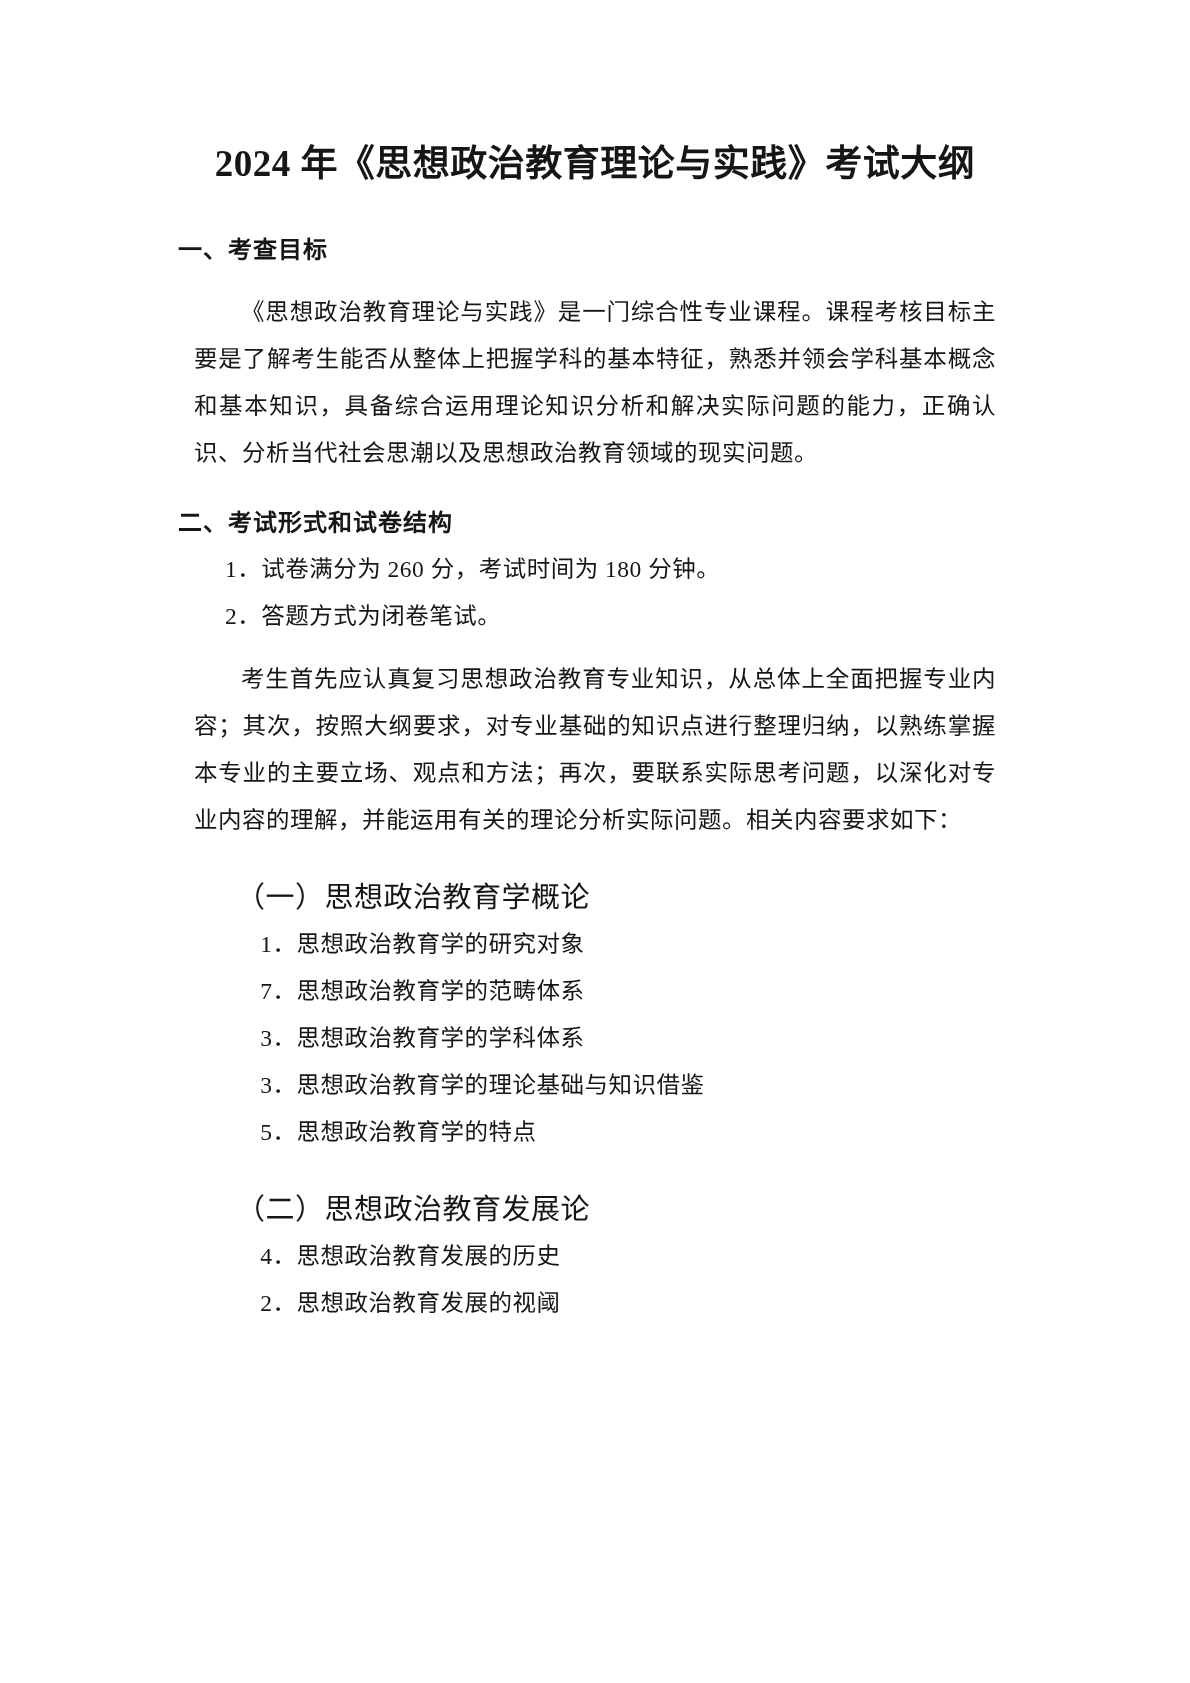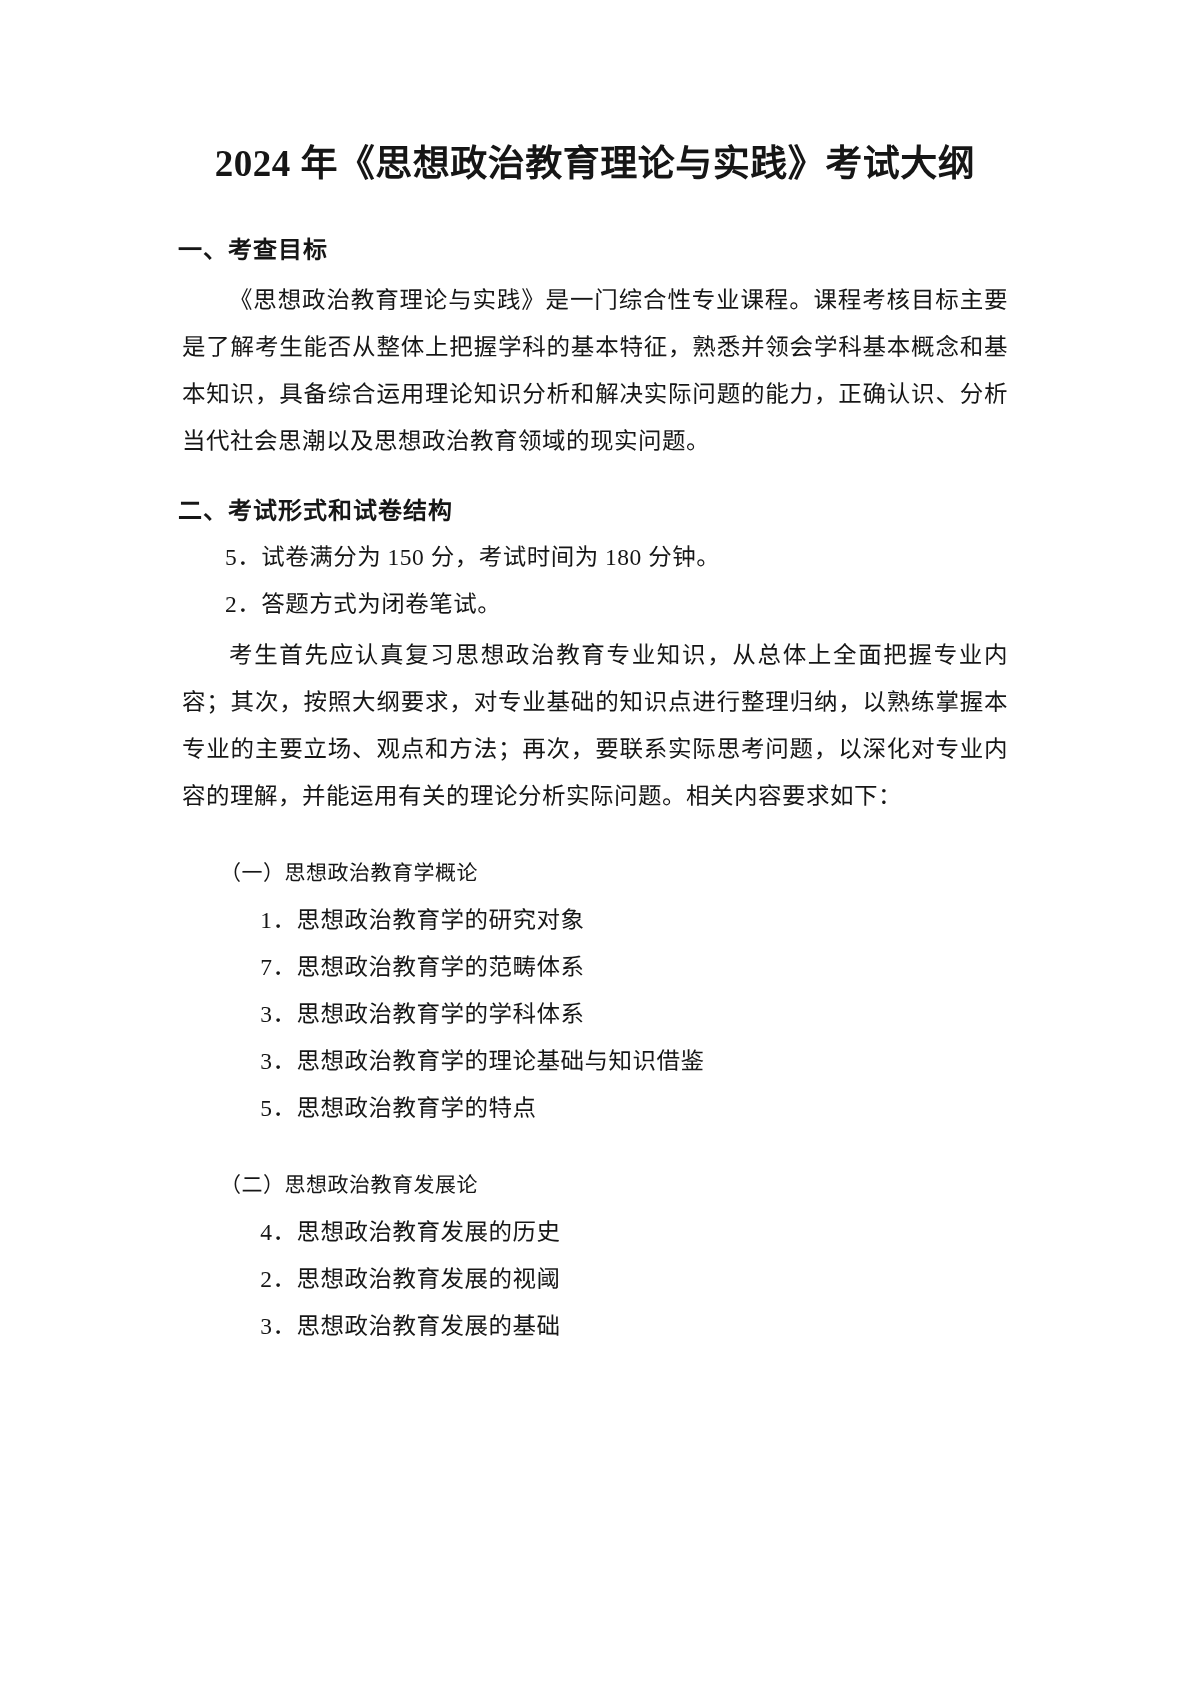"《思想政治教育理论与实践》是一门综合性专业课程。课程考核目标主要是了解考生能否从" .body-par { margin: 4px -> 16px }
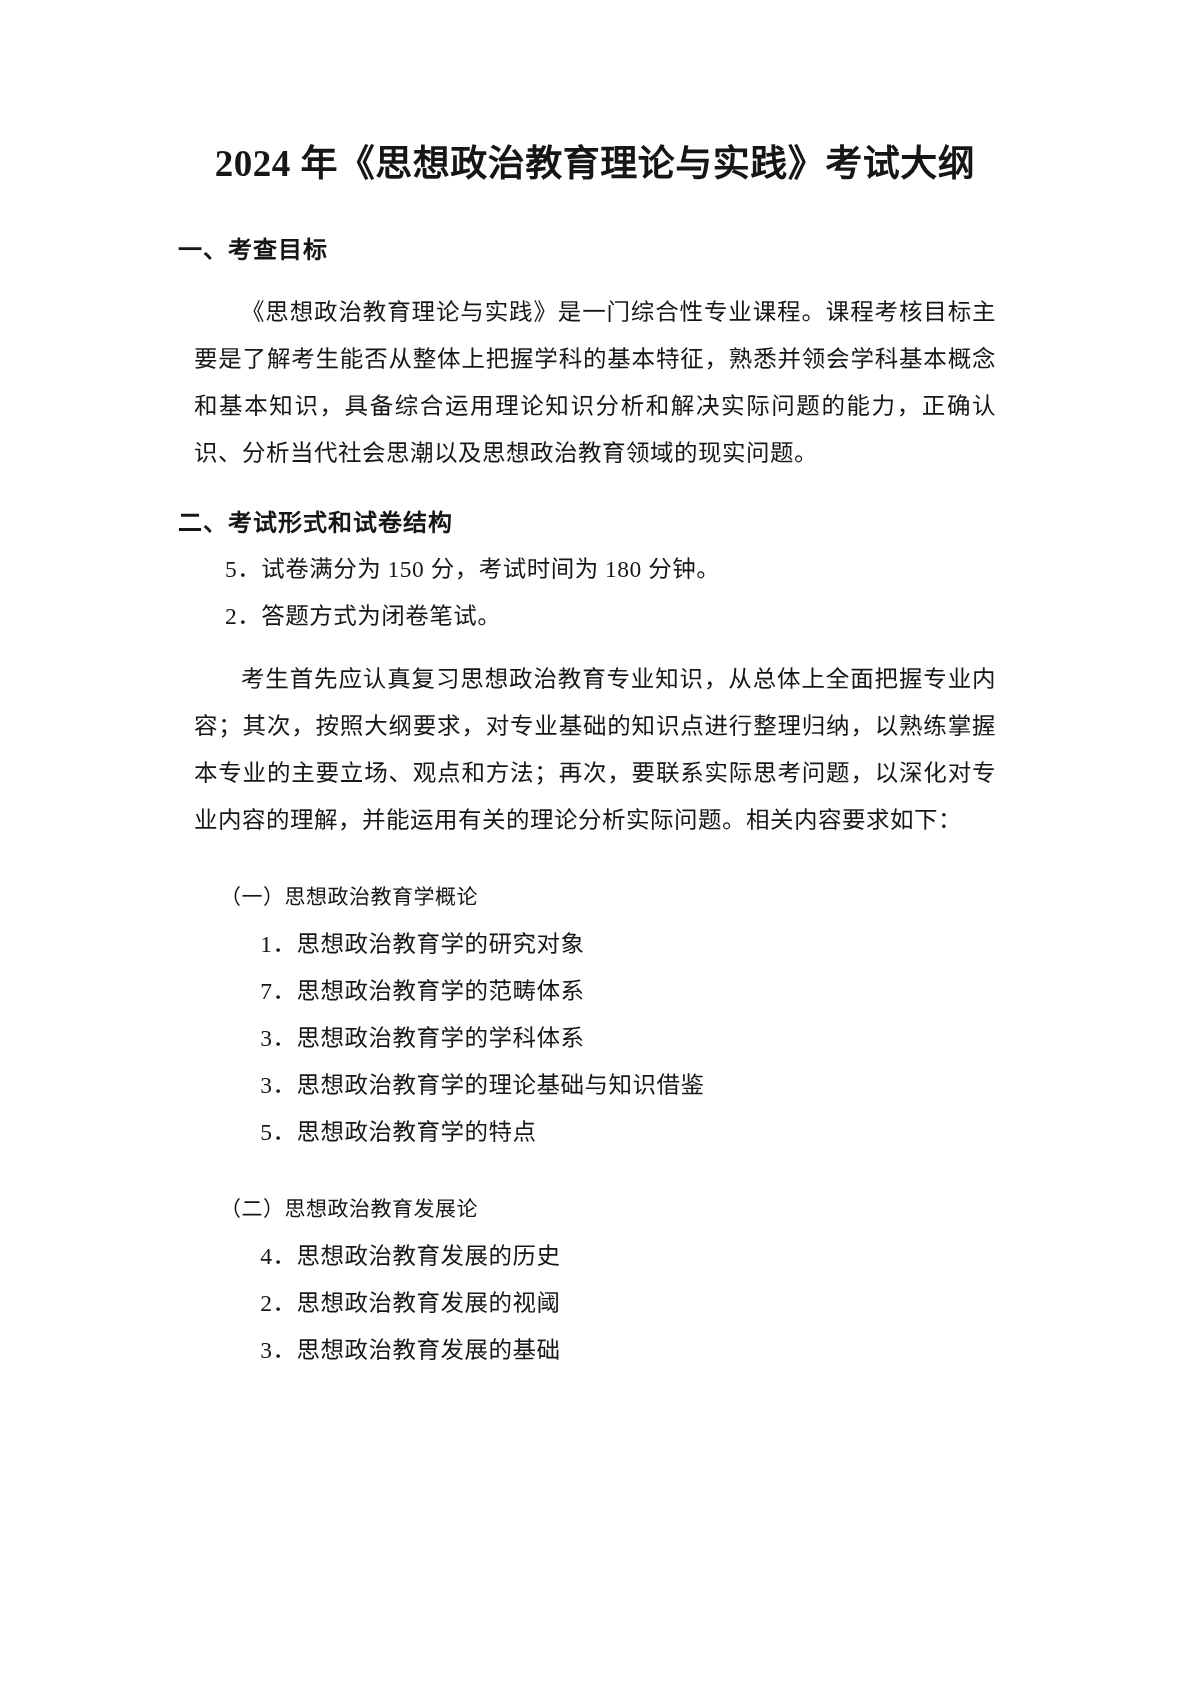"5．试卷满分为 150 分，考试时间为 180 分钟。" p.list-item { text: 5．试卷满分为 150 -> 1．试卷满分为 260 }
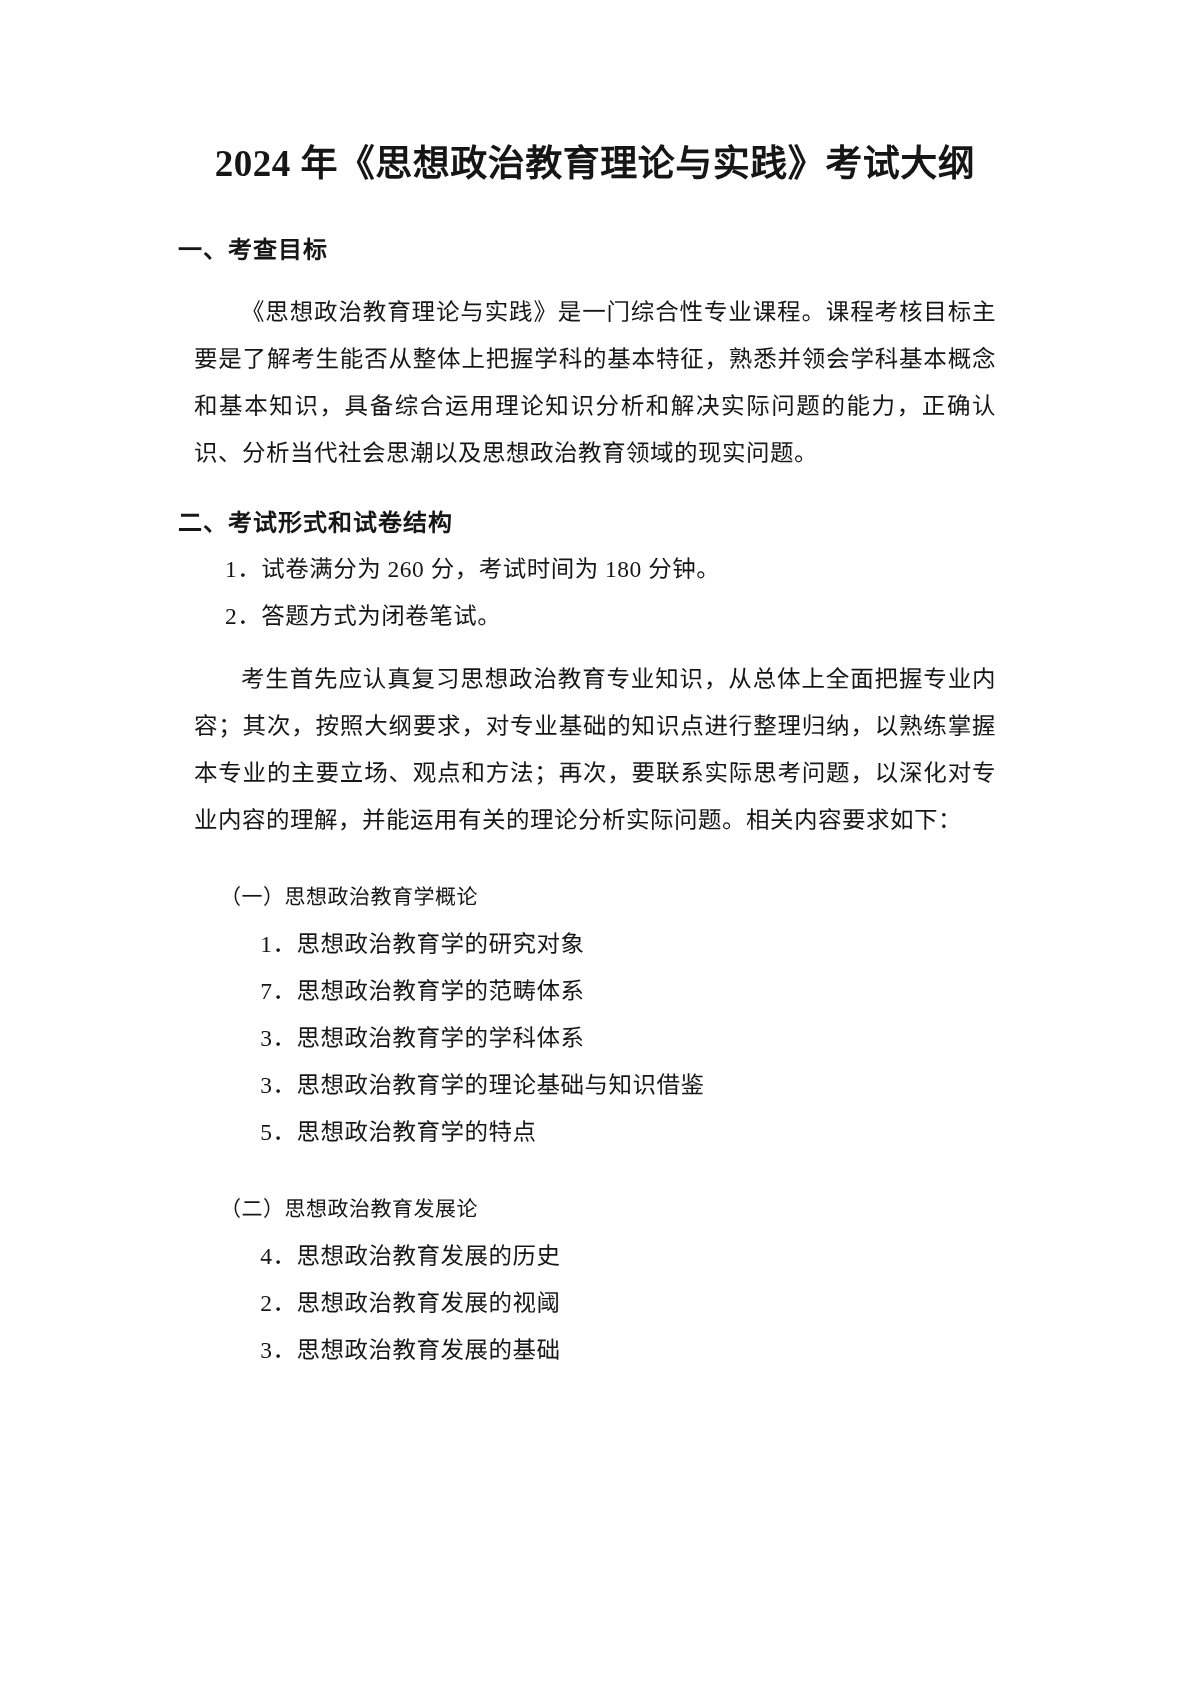"（一）思想政治教育学概论" .sub-label { font-size: 21px -> 29px }
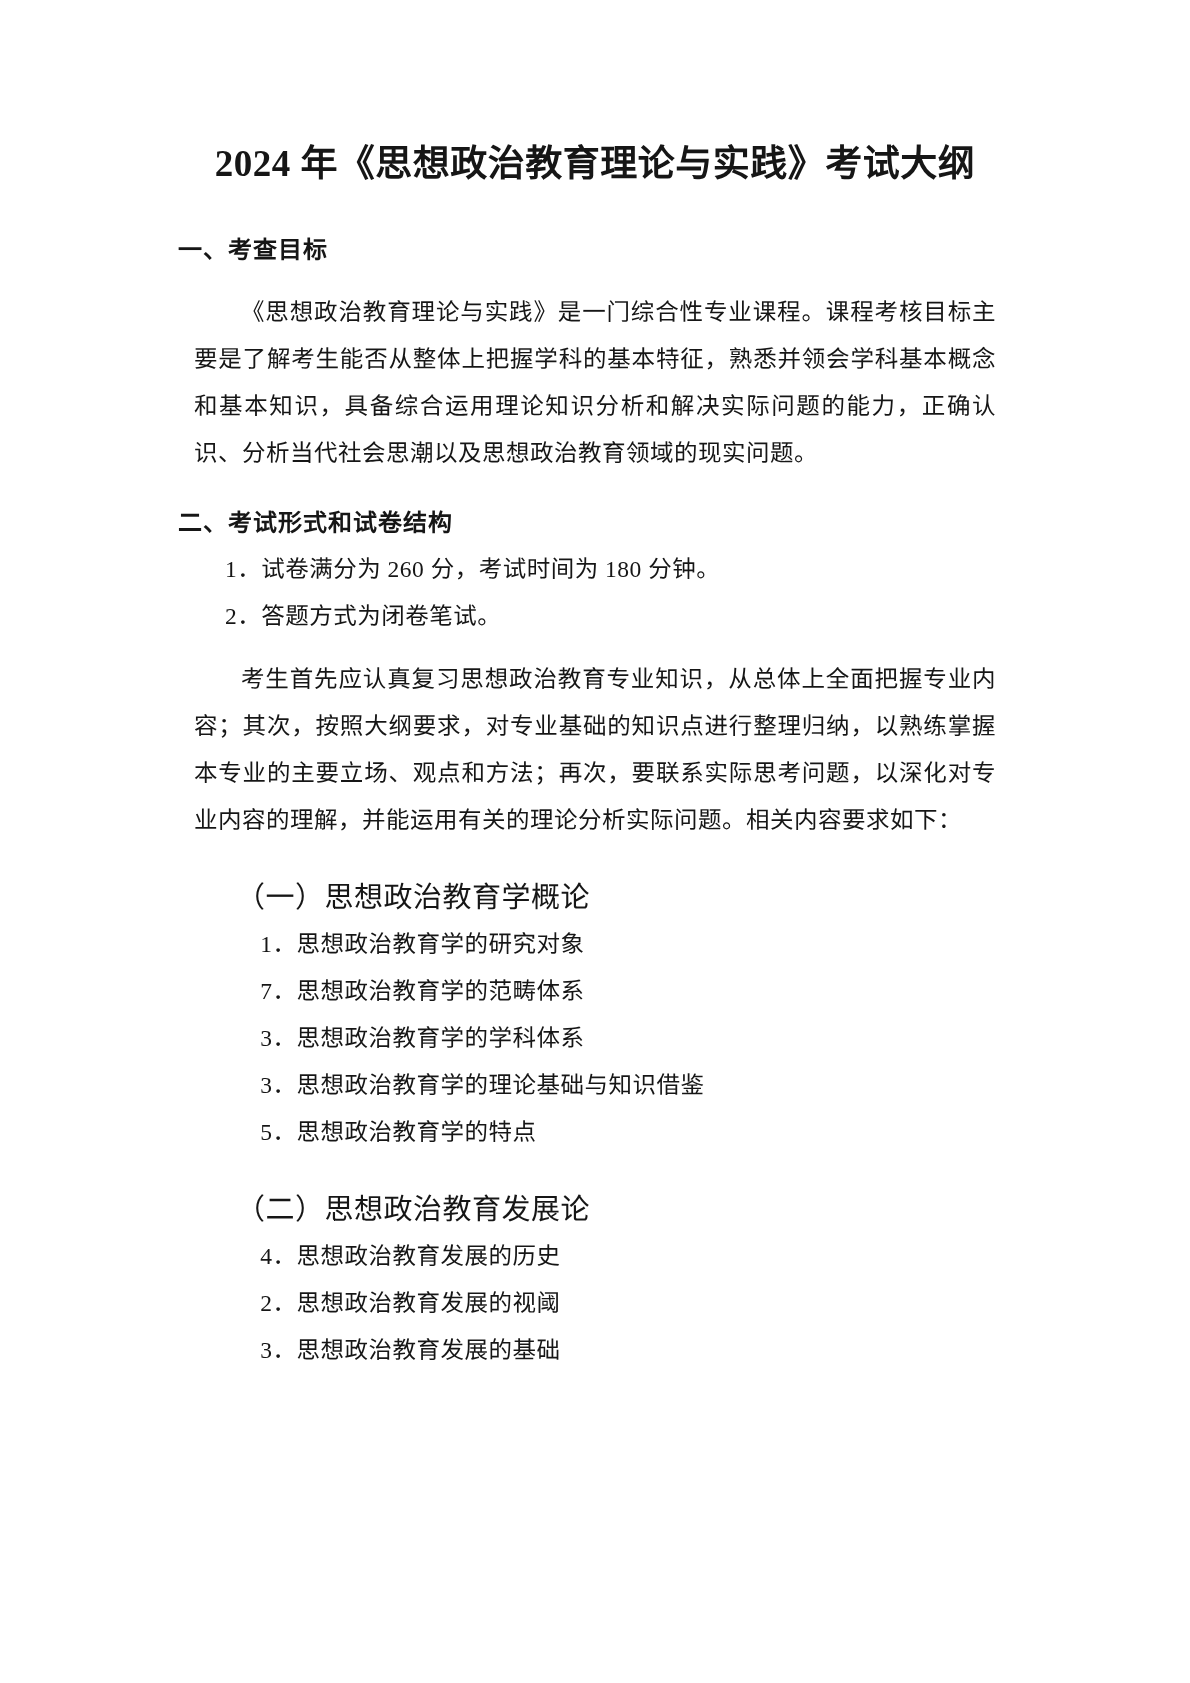"3．思想政治教育发展的基础" p.sub-item { html: <p>3．思想政治教育发展的基础</p> -> none }
